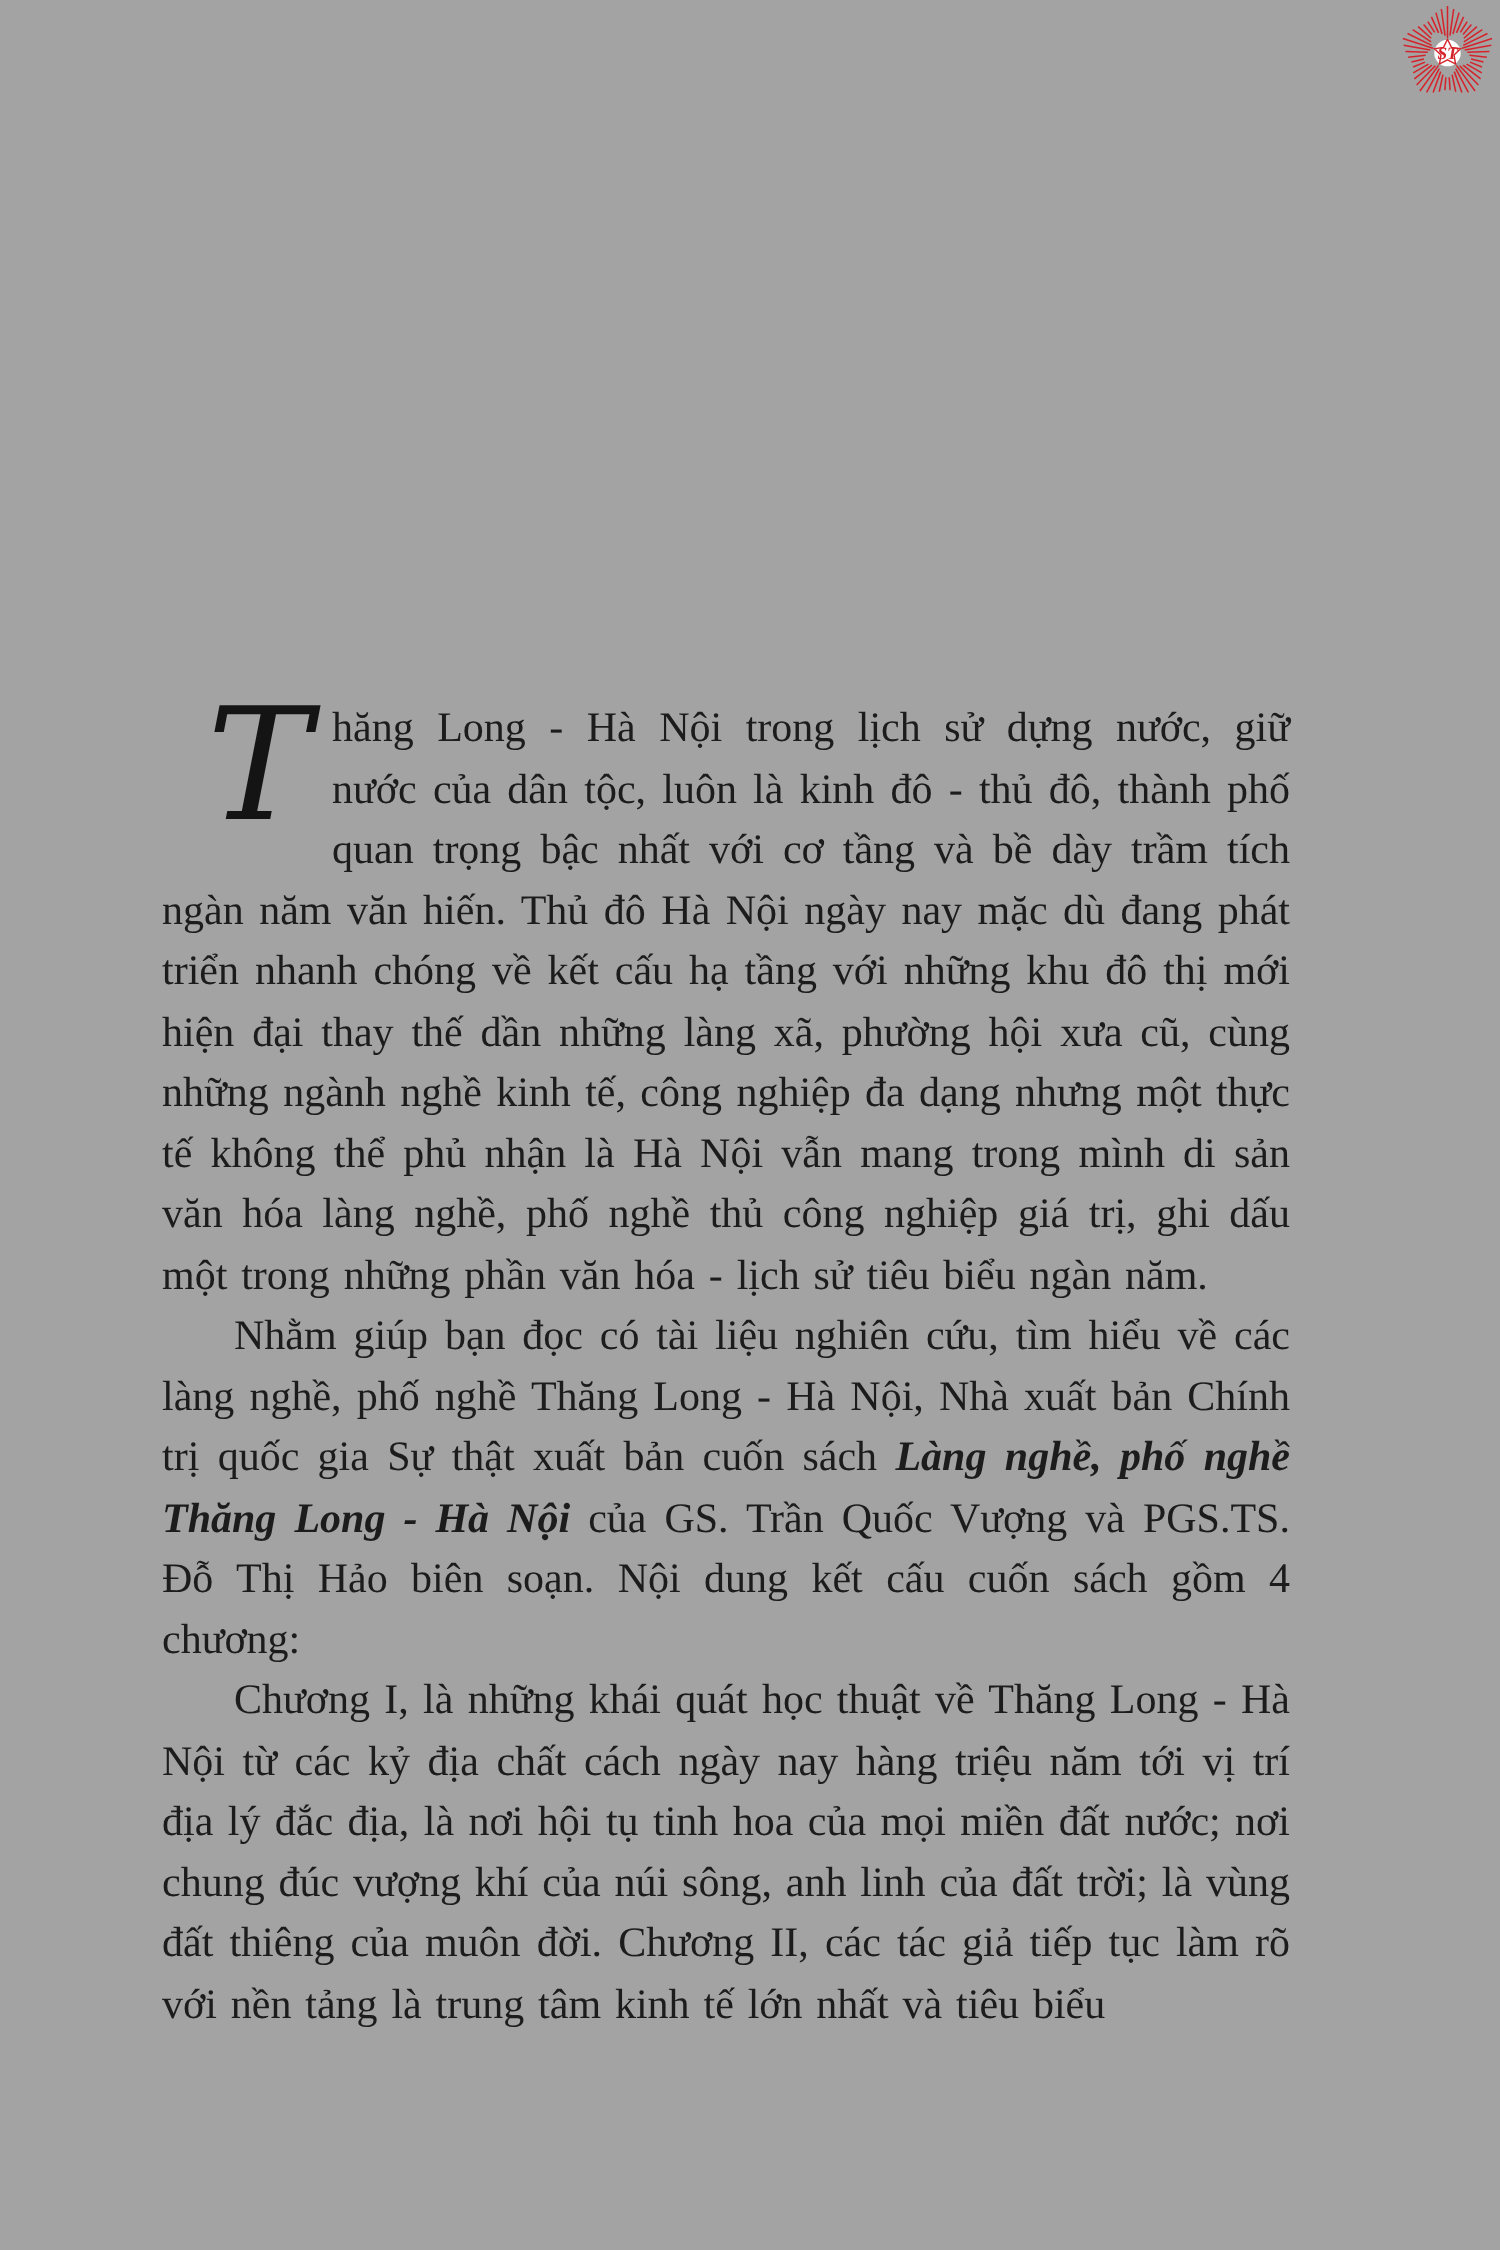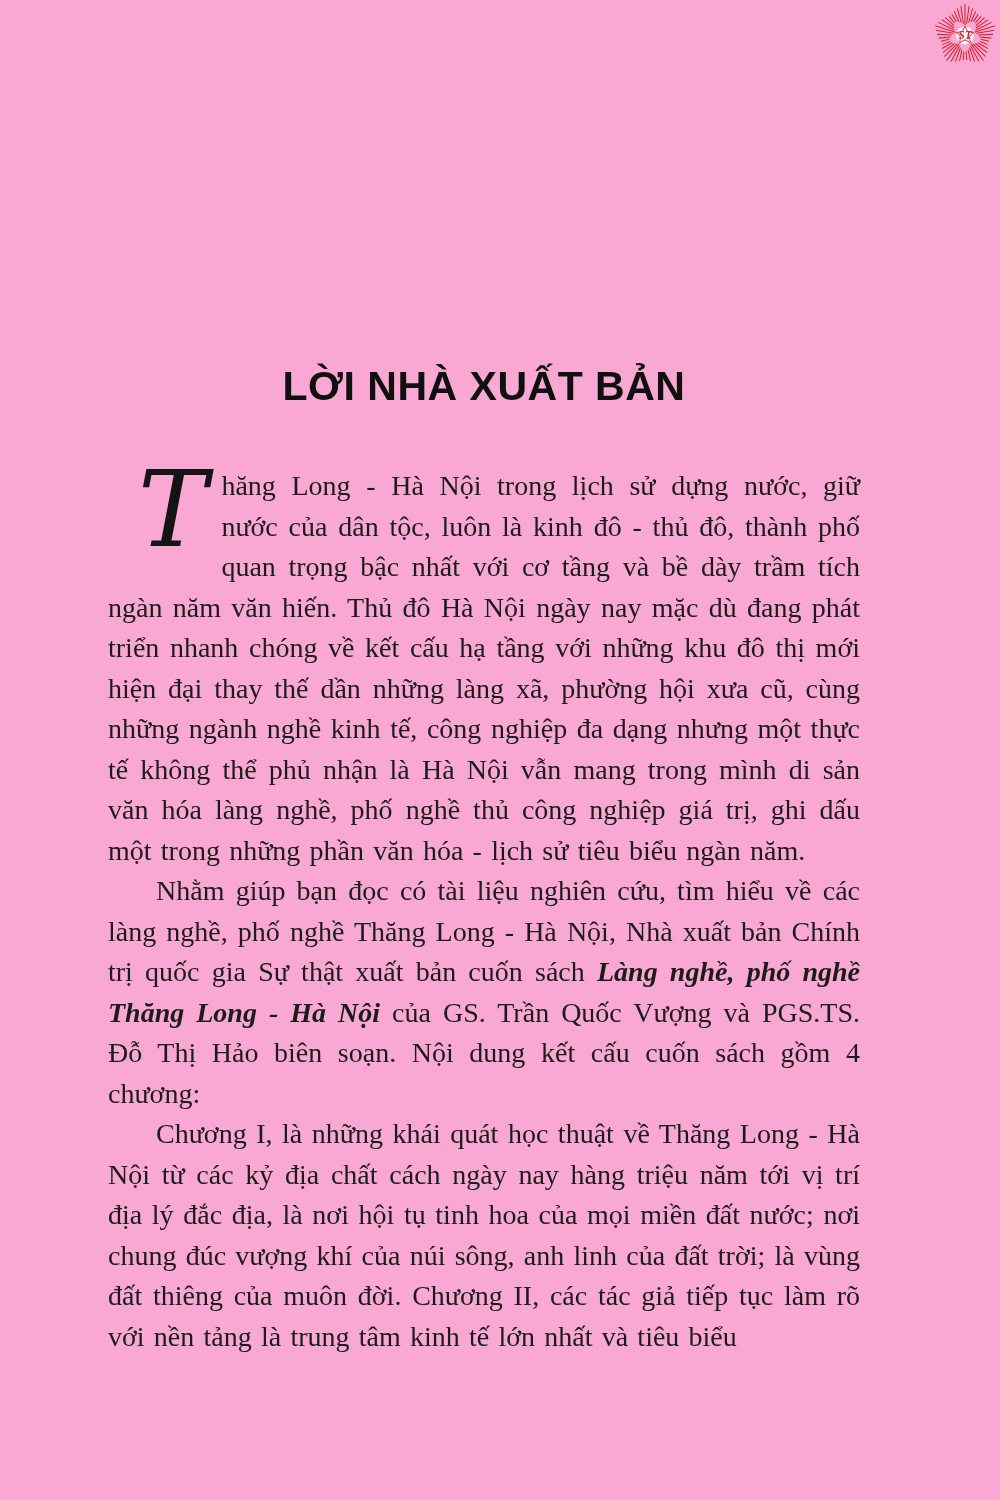"ST" .page { background: #f9a8d4 -> #a3a3a3 }
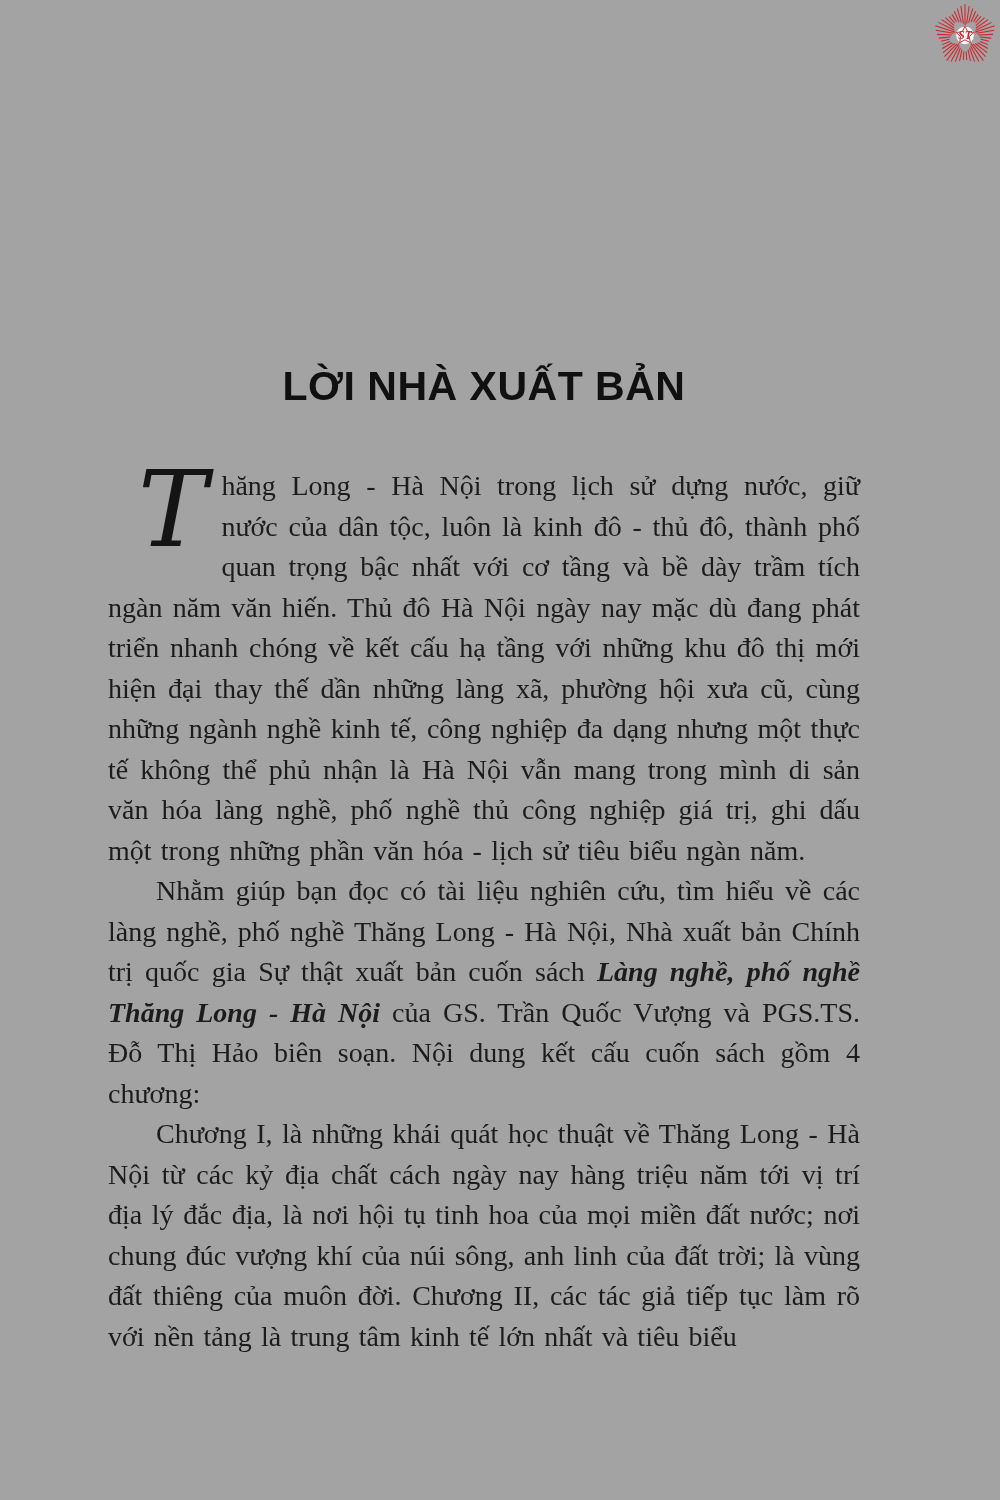"LỜI NHÀ XUẤT BẢN" h1.page-title { html: <h1>LỜI NHÀ XUẤT BẢN</h1> -> none }
